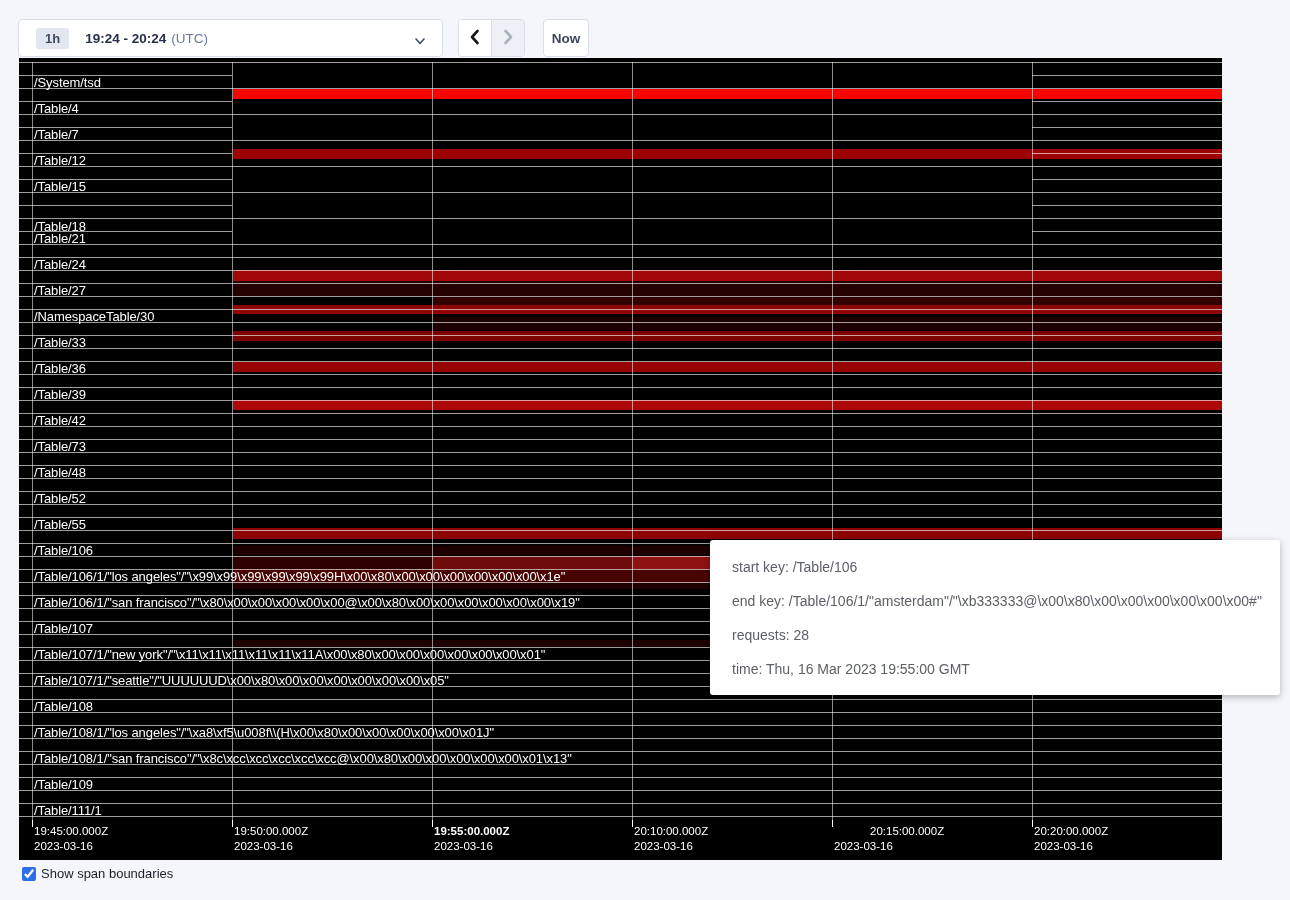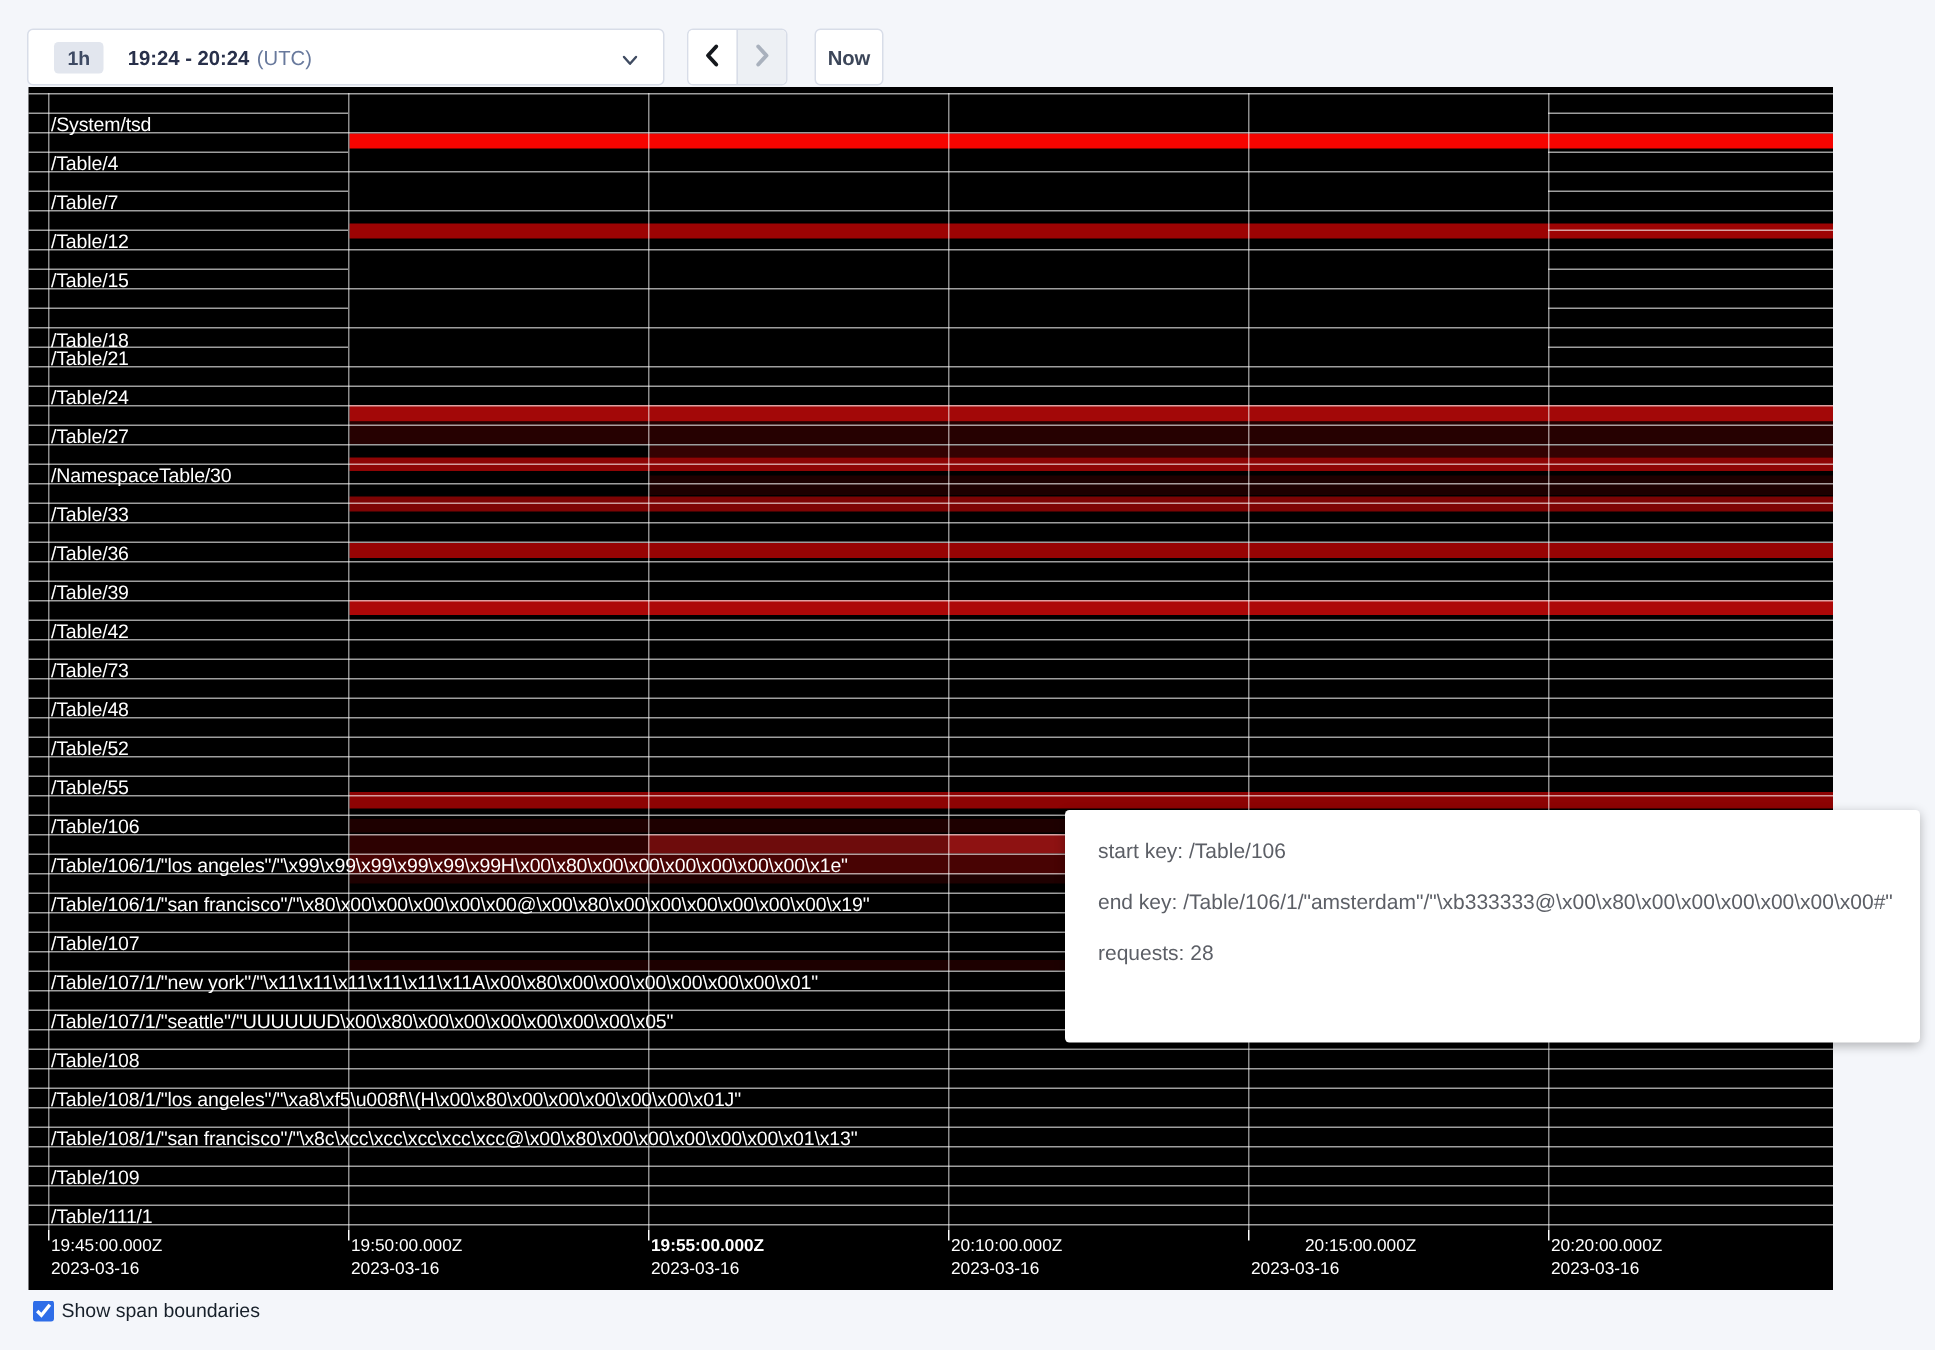"time: Thu, 16 Mar 2023" div.tl { html: none -> <div>time: Thu, 16 Mar 2023 19:55:00 GMT</div> }
